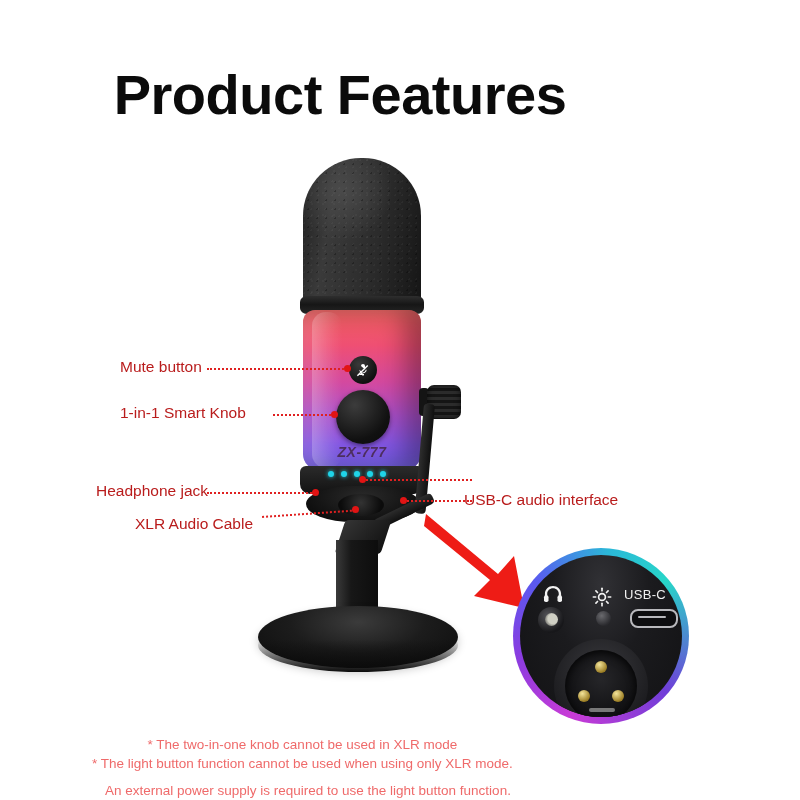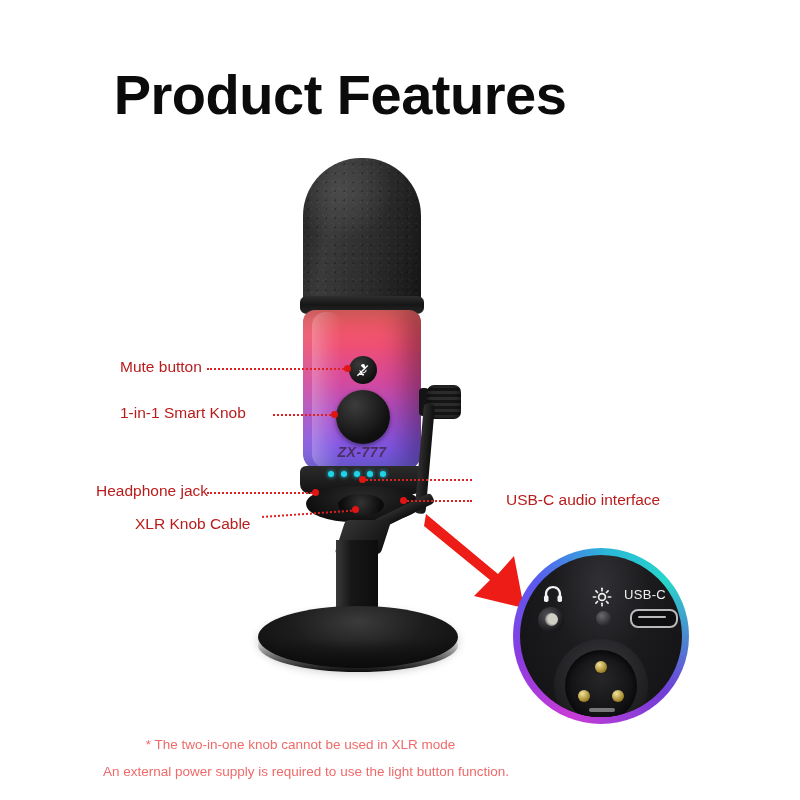"USB-C audio interface" div.label { left: 506px -> 464px }
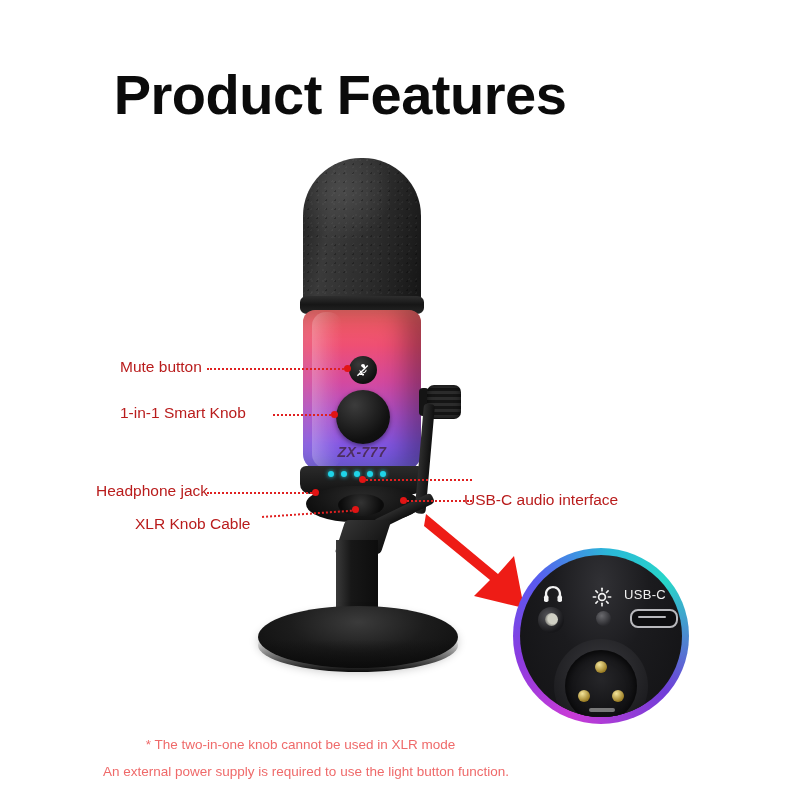"XLR Knob Cable" div.label { text: Knob -> Audio }
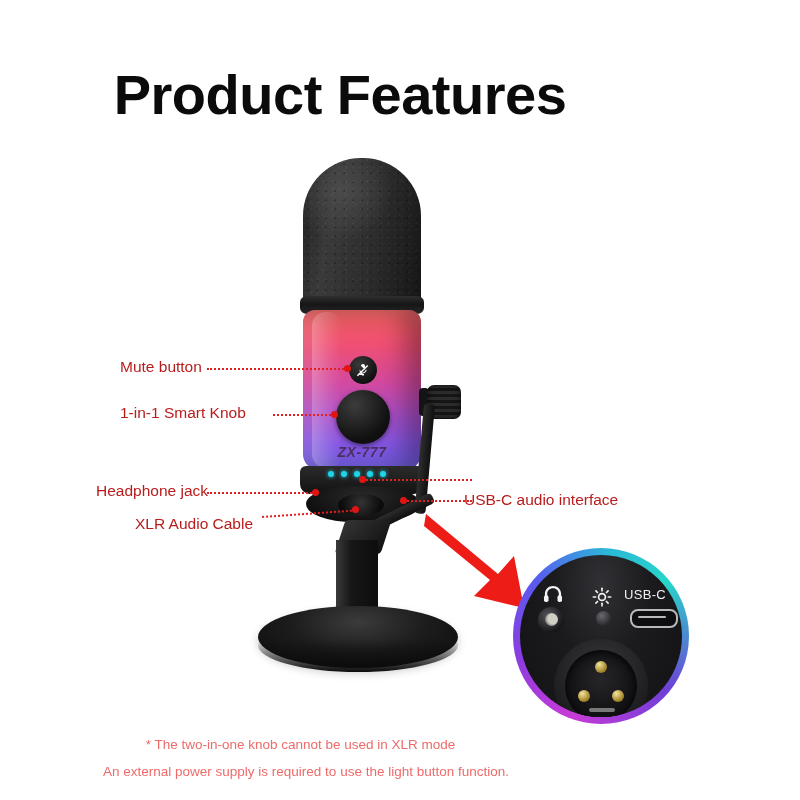"* The light button function" div { html: none -> <div>* The light button function cannot be used when using only XLR mode.</div> }
